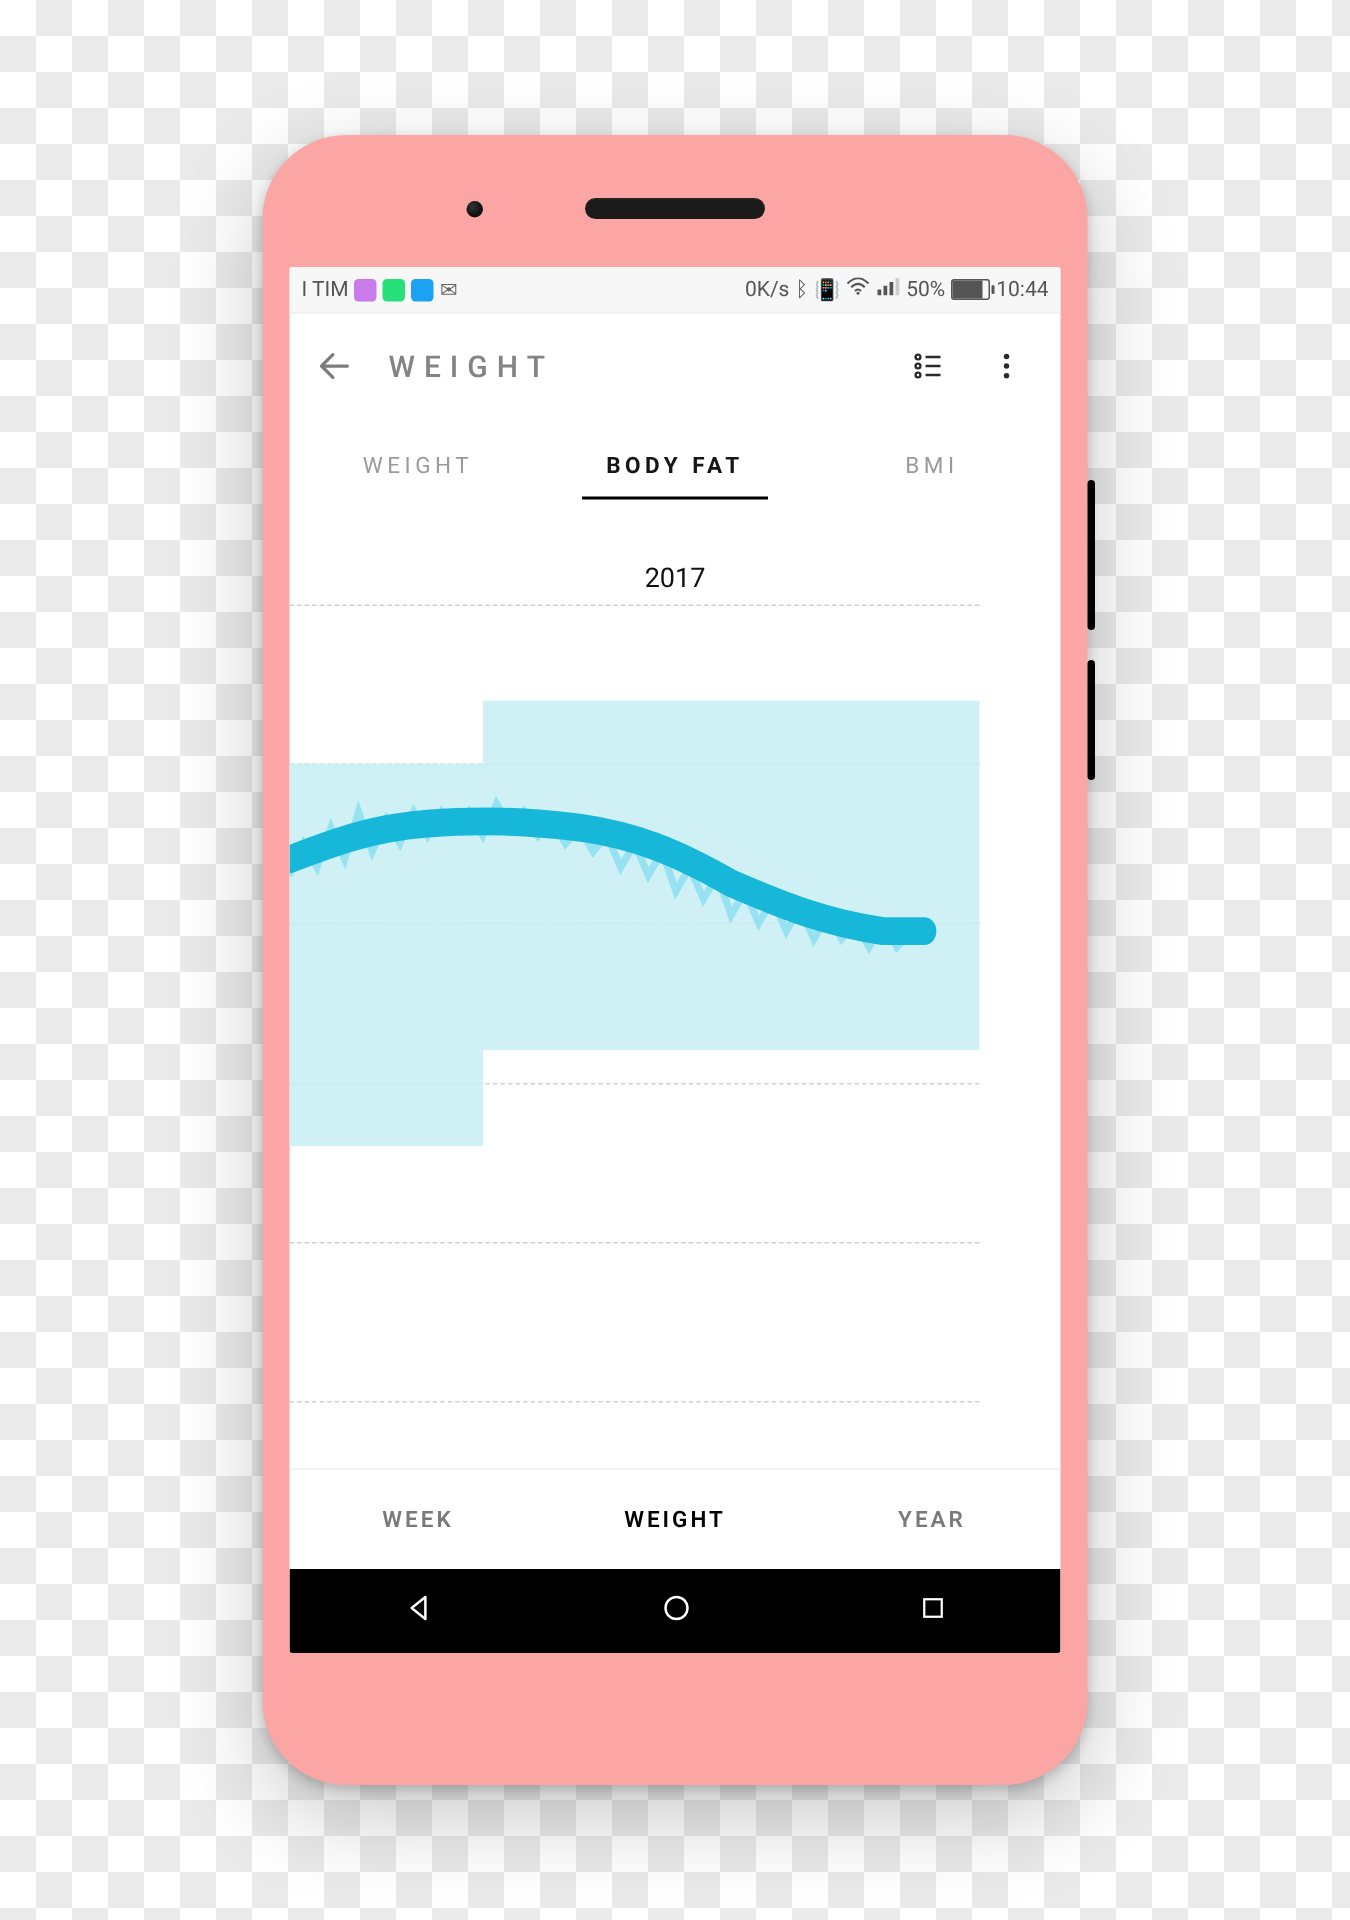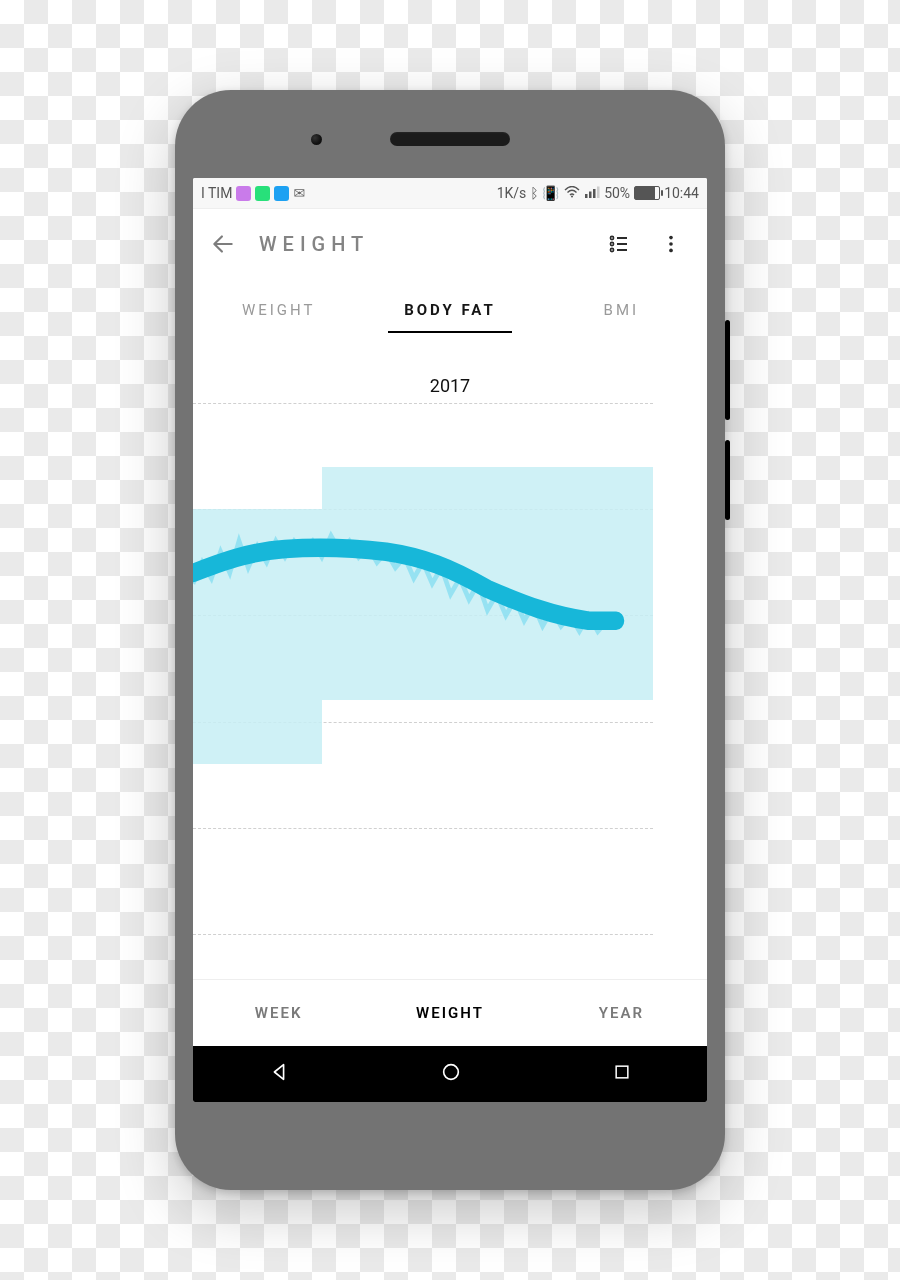"I TIM" .phone { background: #737373 -> #fca5a5 }
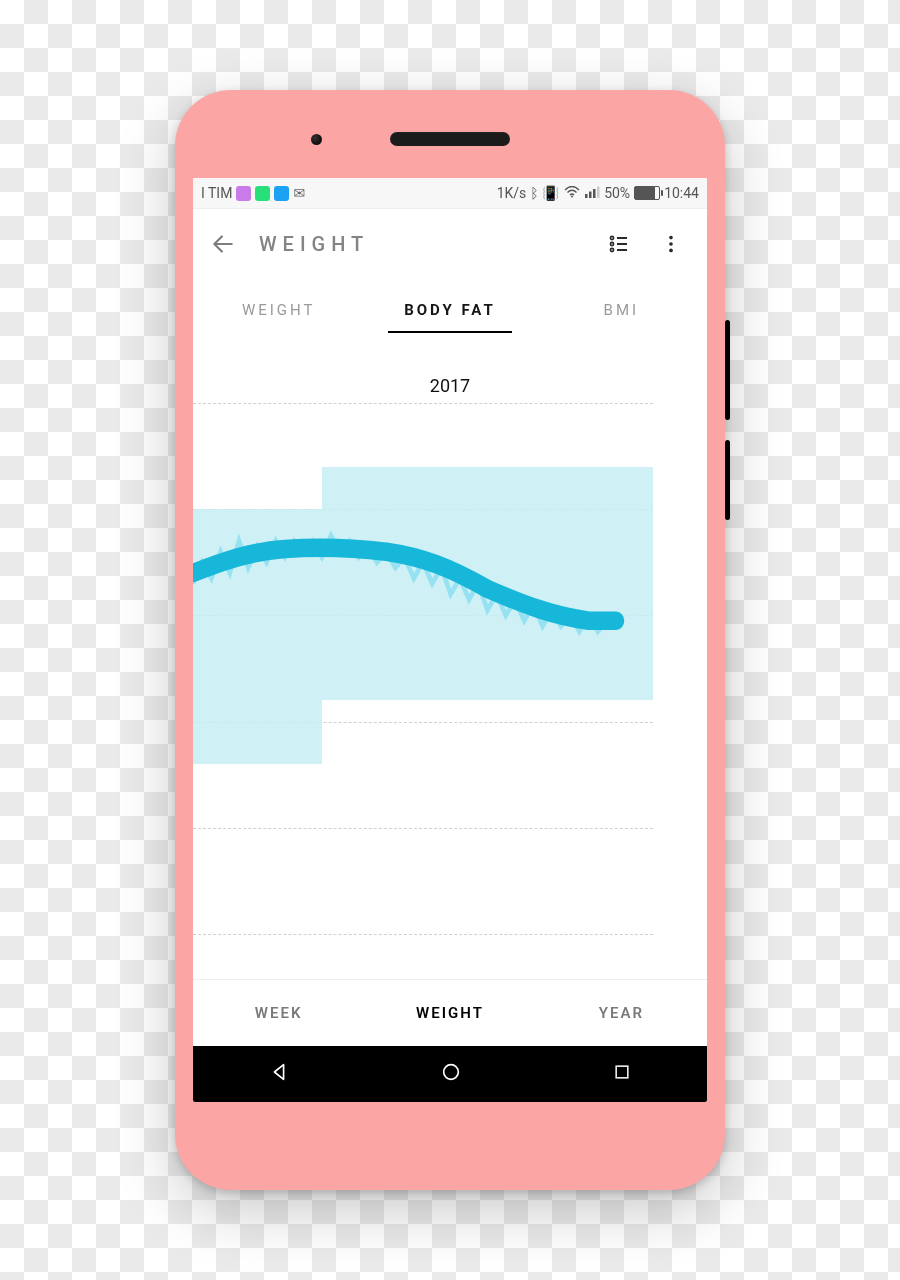"1K/s" span { text: 1K/s -> 0K/s }
